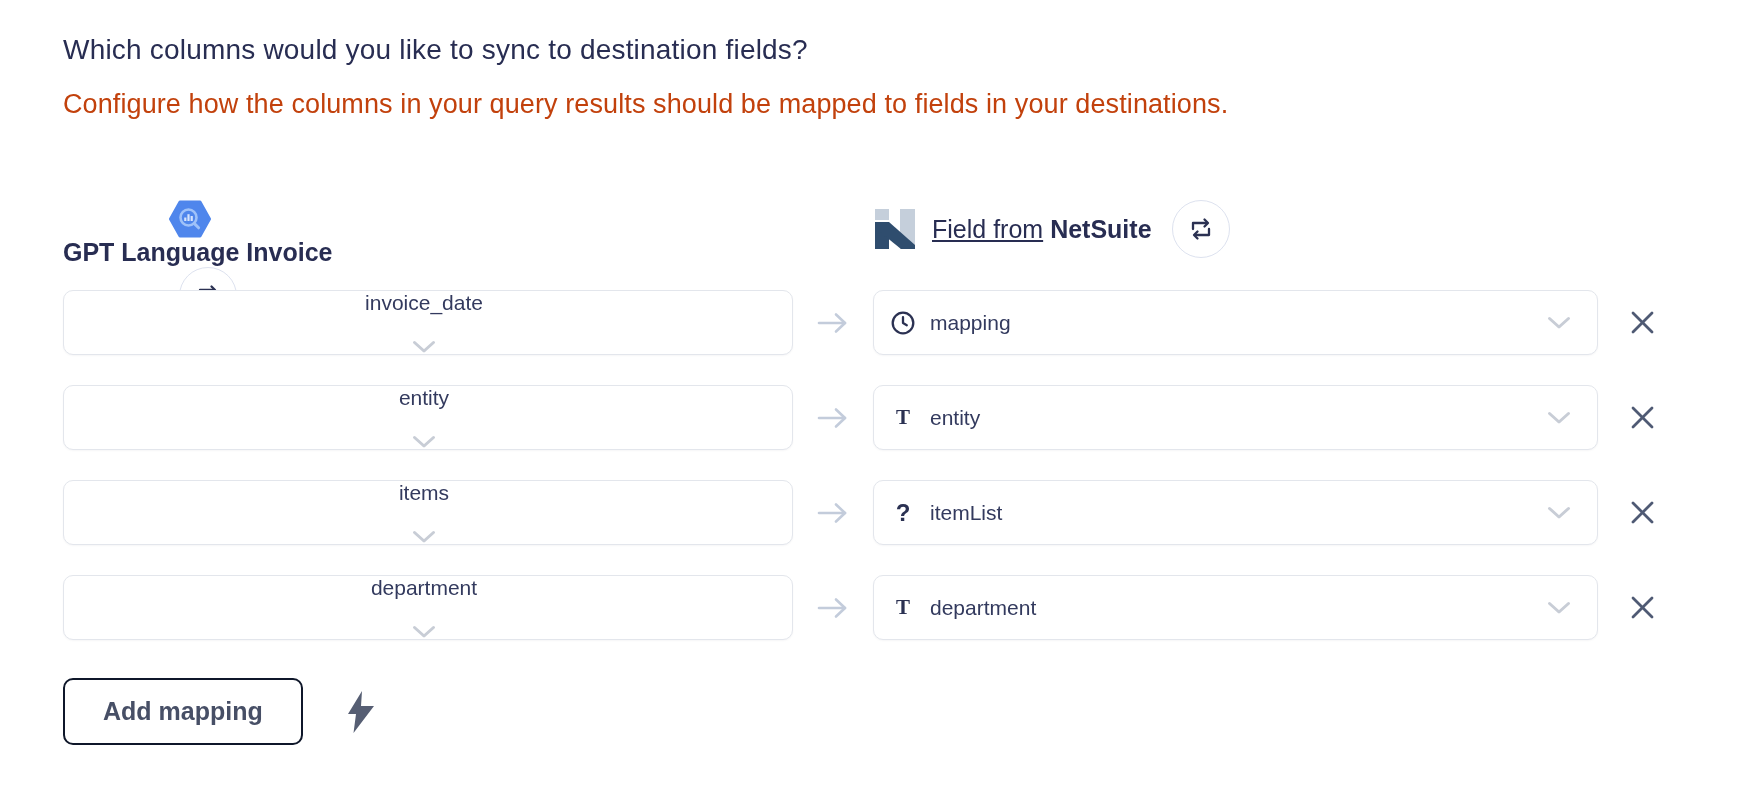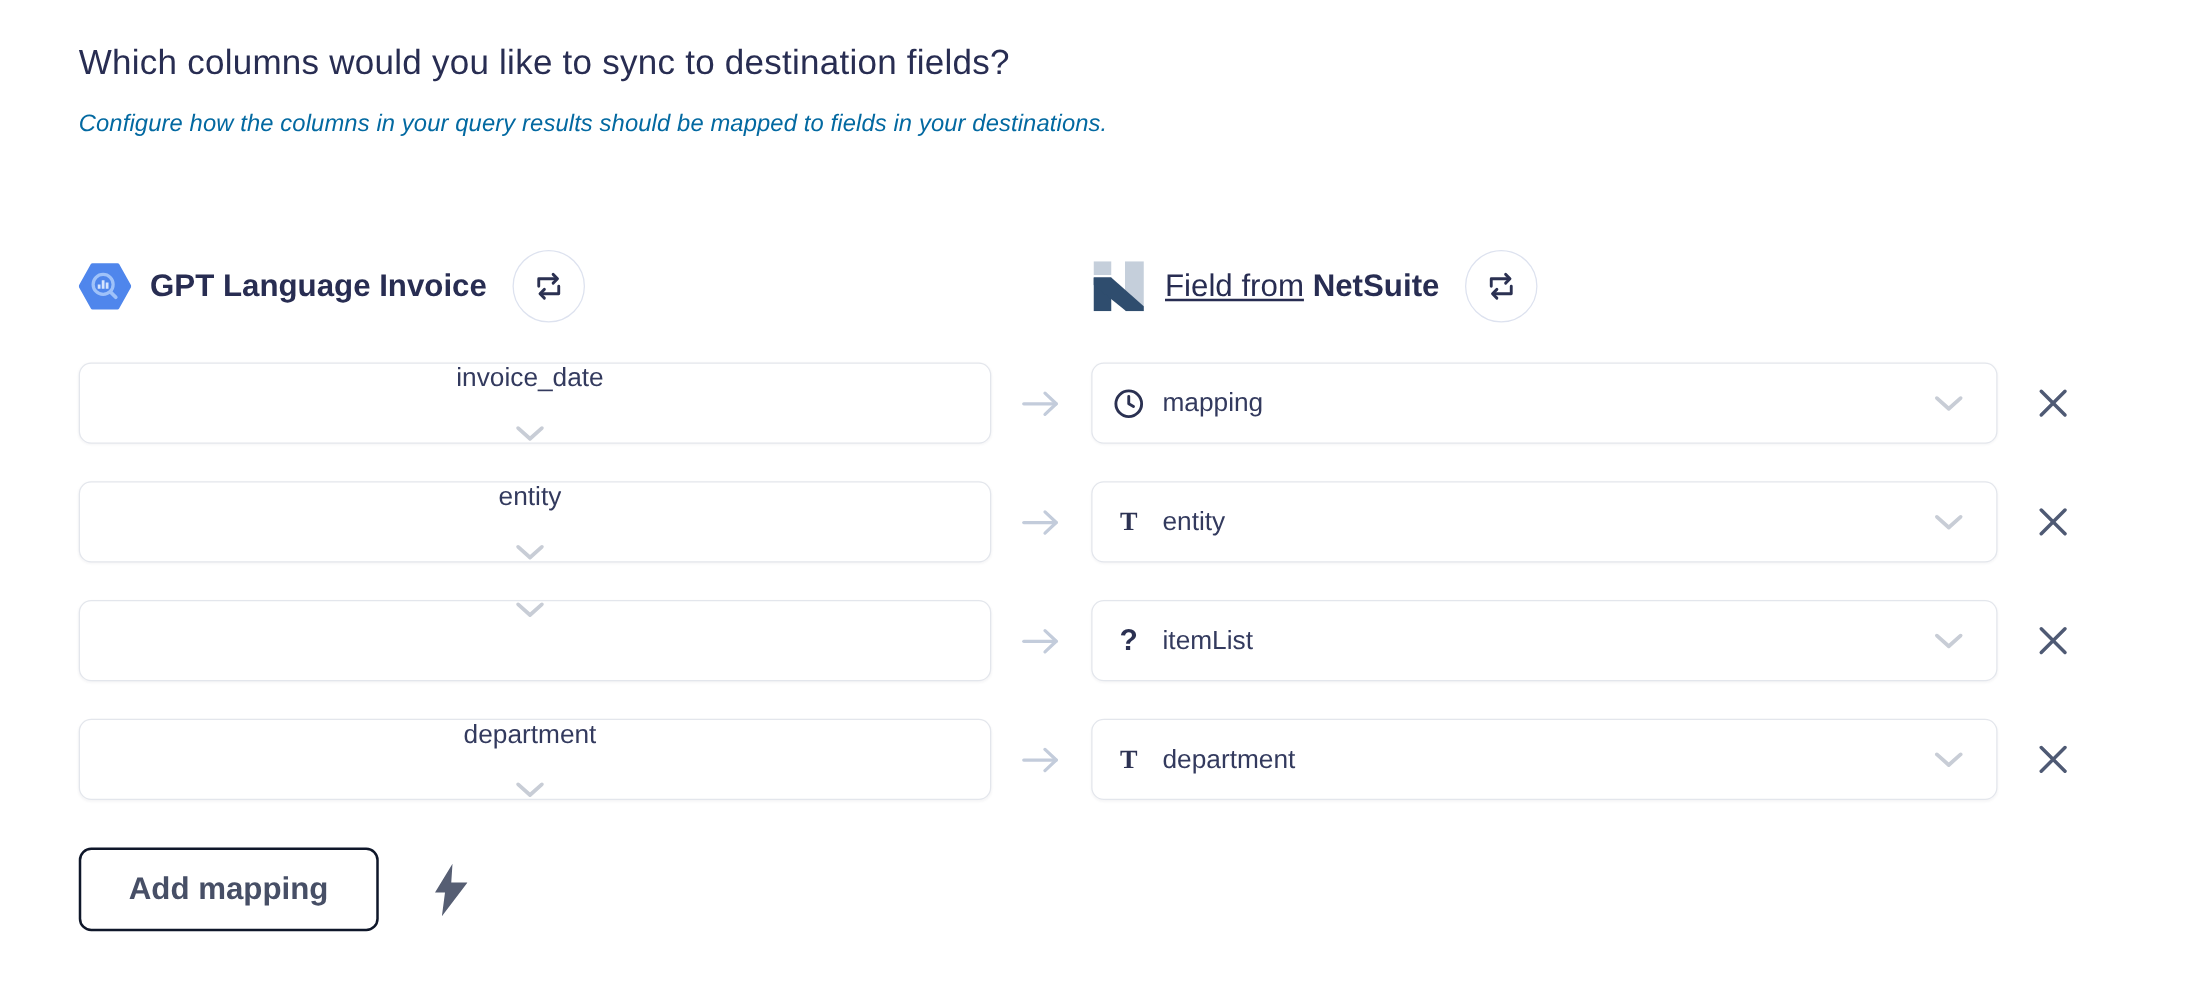"Configure how the columns in" .page-subtitle { color: #0369a1 -> #c2410c; font-size: 19px -> 27px; font-style: italic -> none }
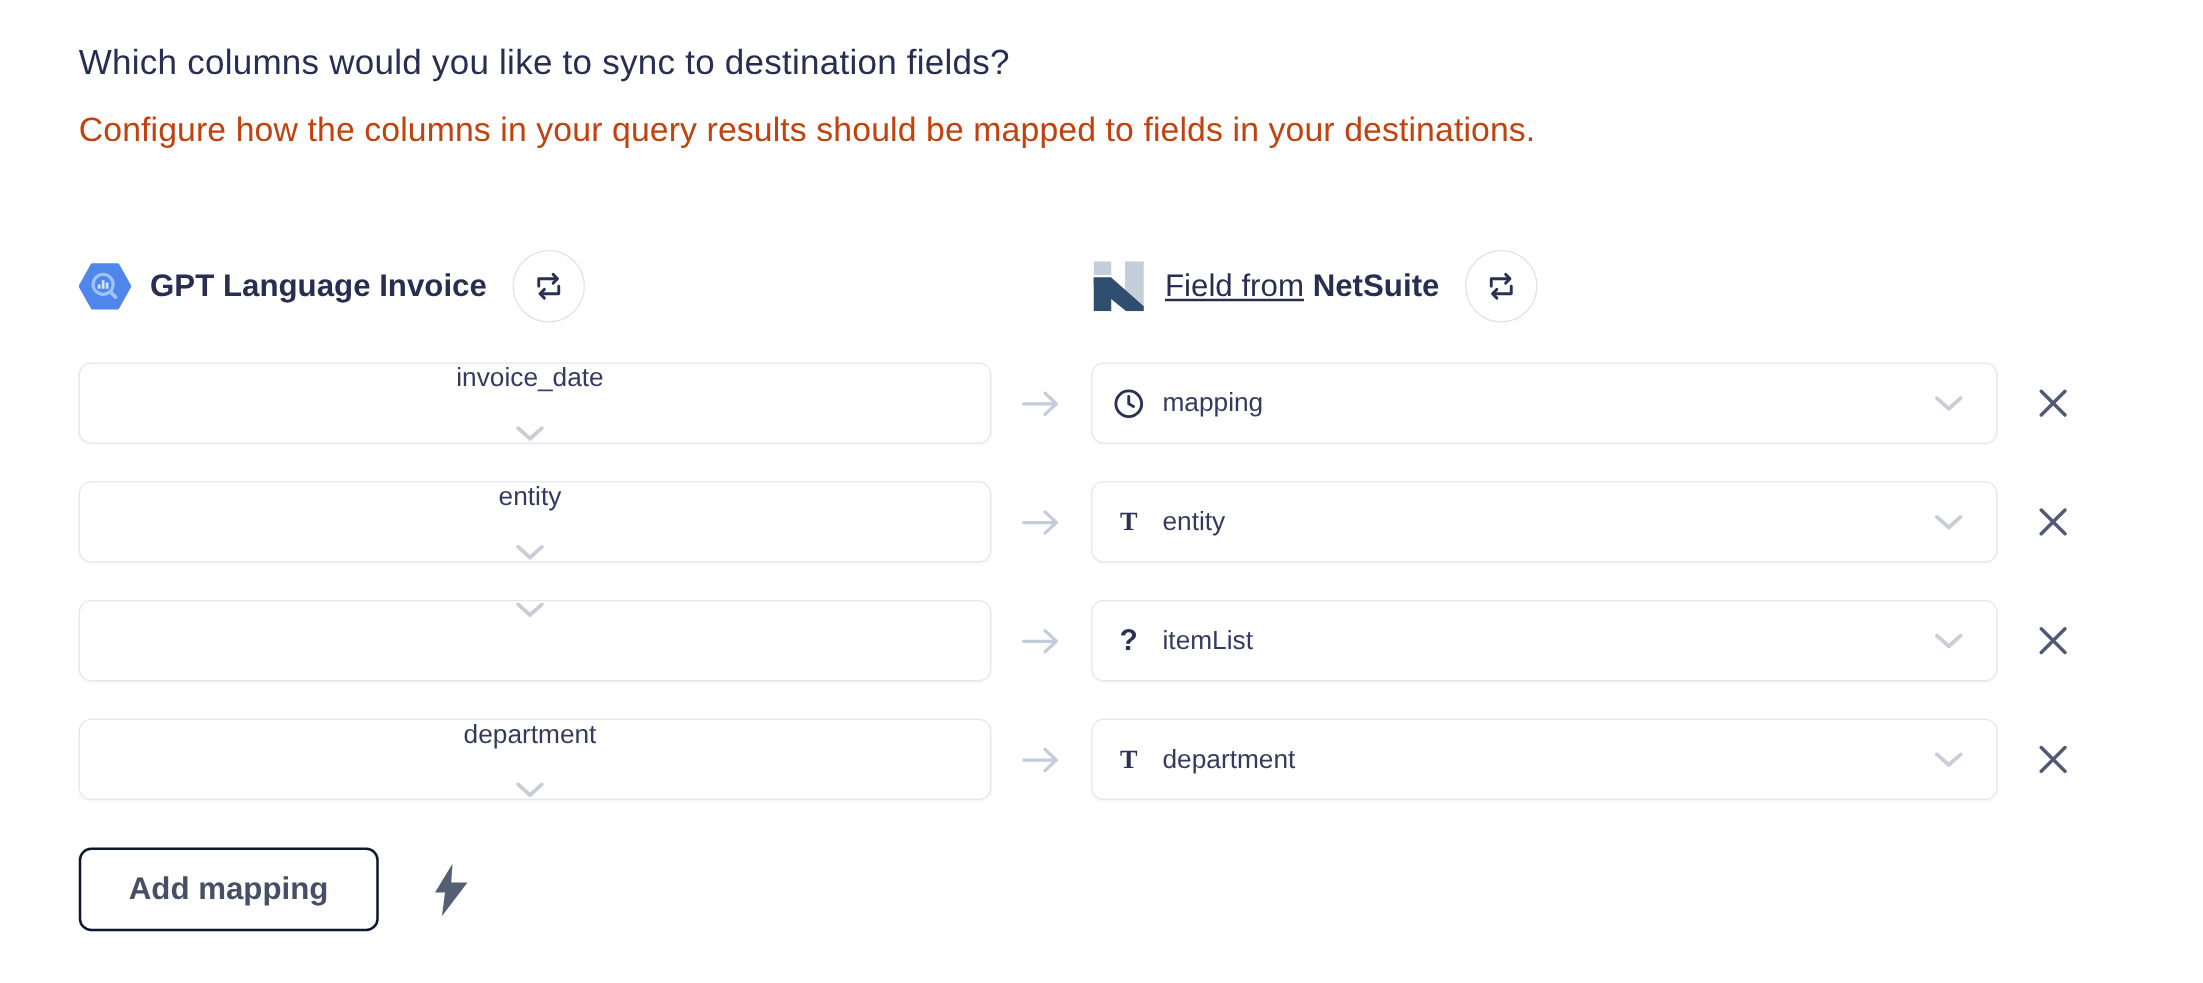"GPT Language Invoice" .col-header.src { flex-direction: none -> column }
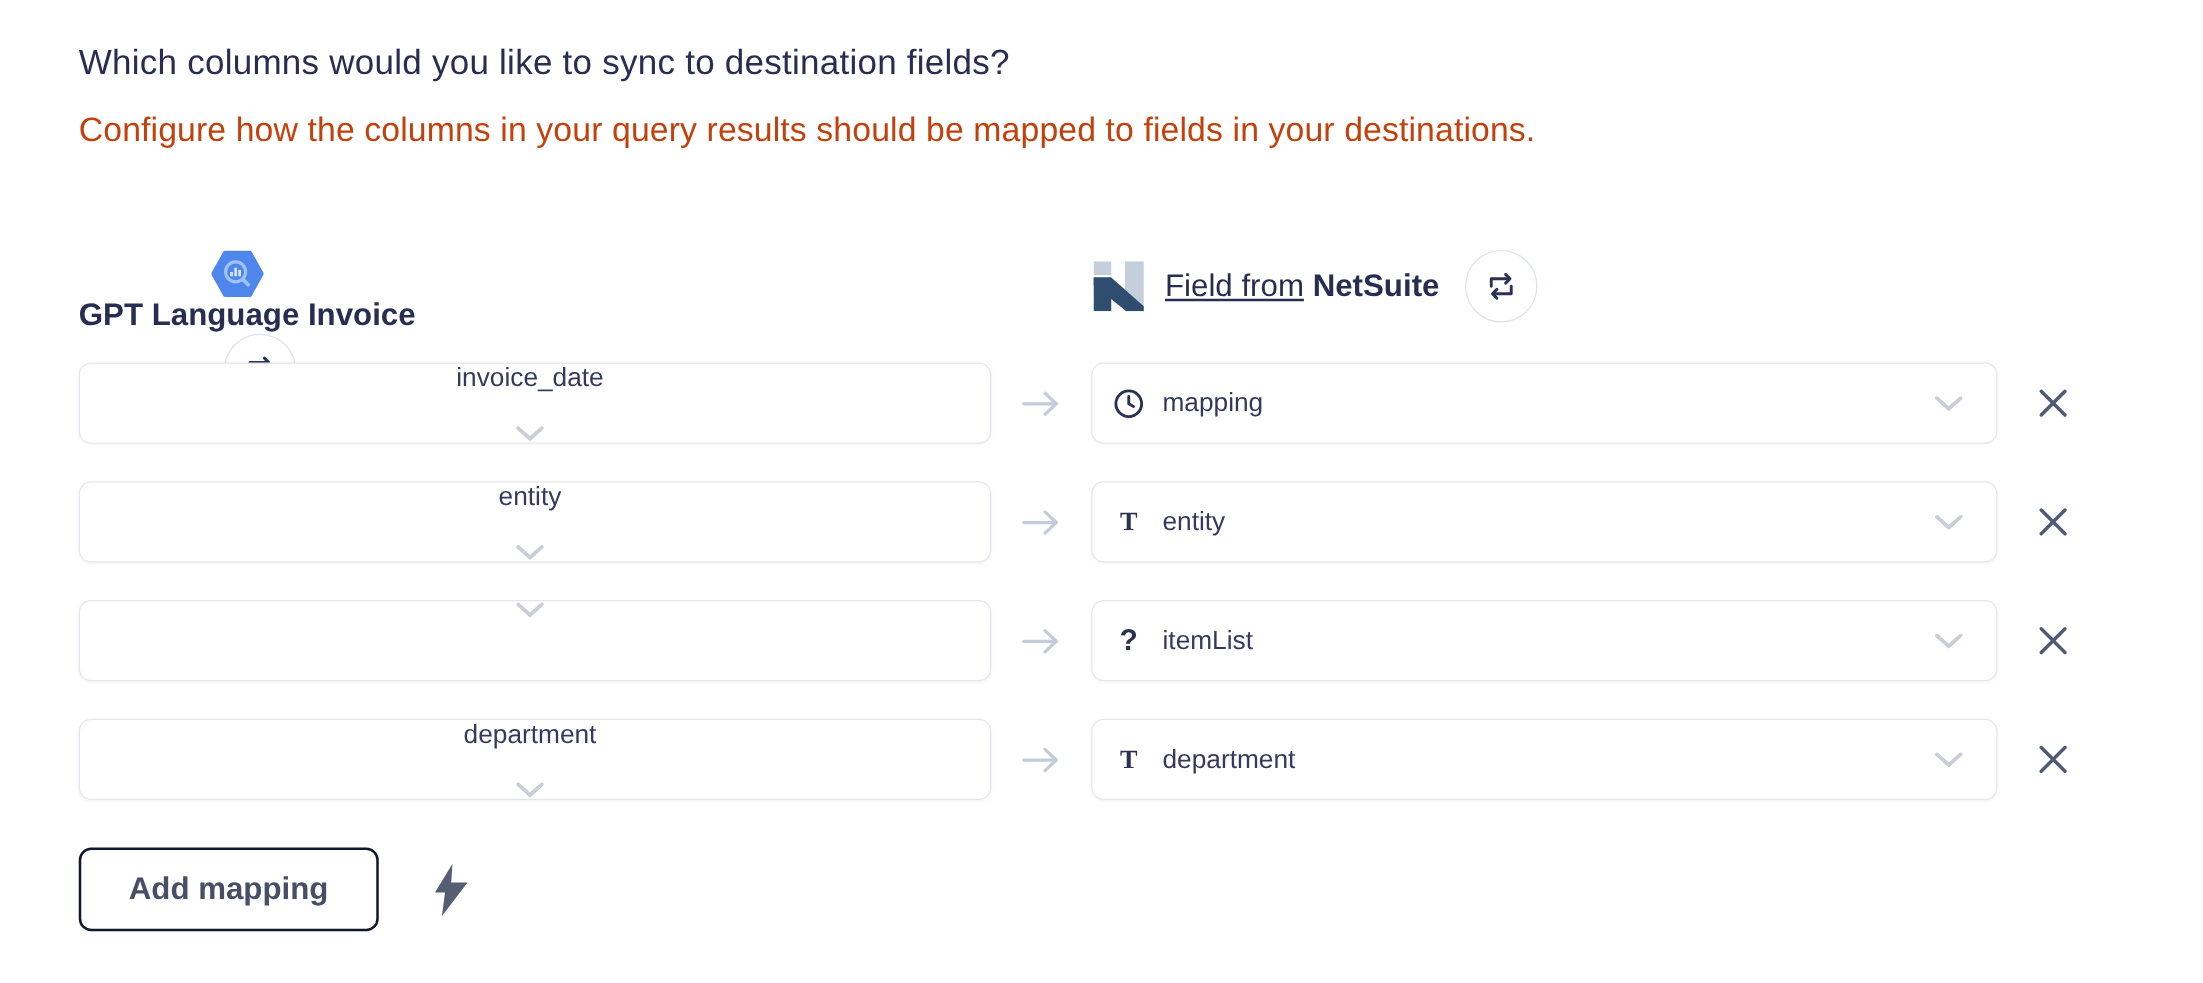"items" span.select-value { html: none -> <span>items</span> }
